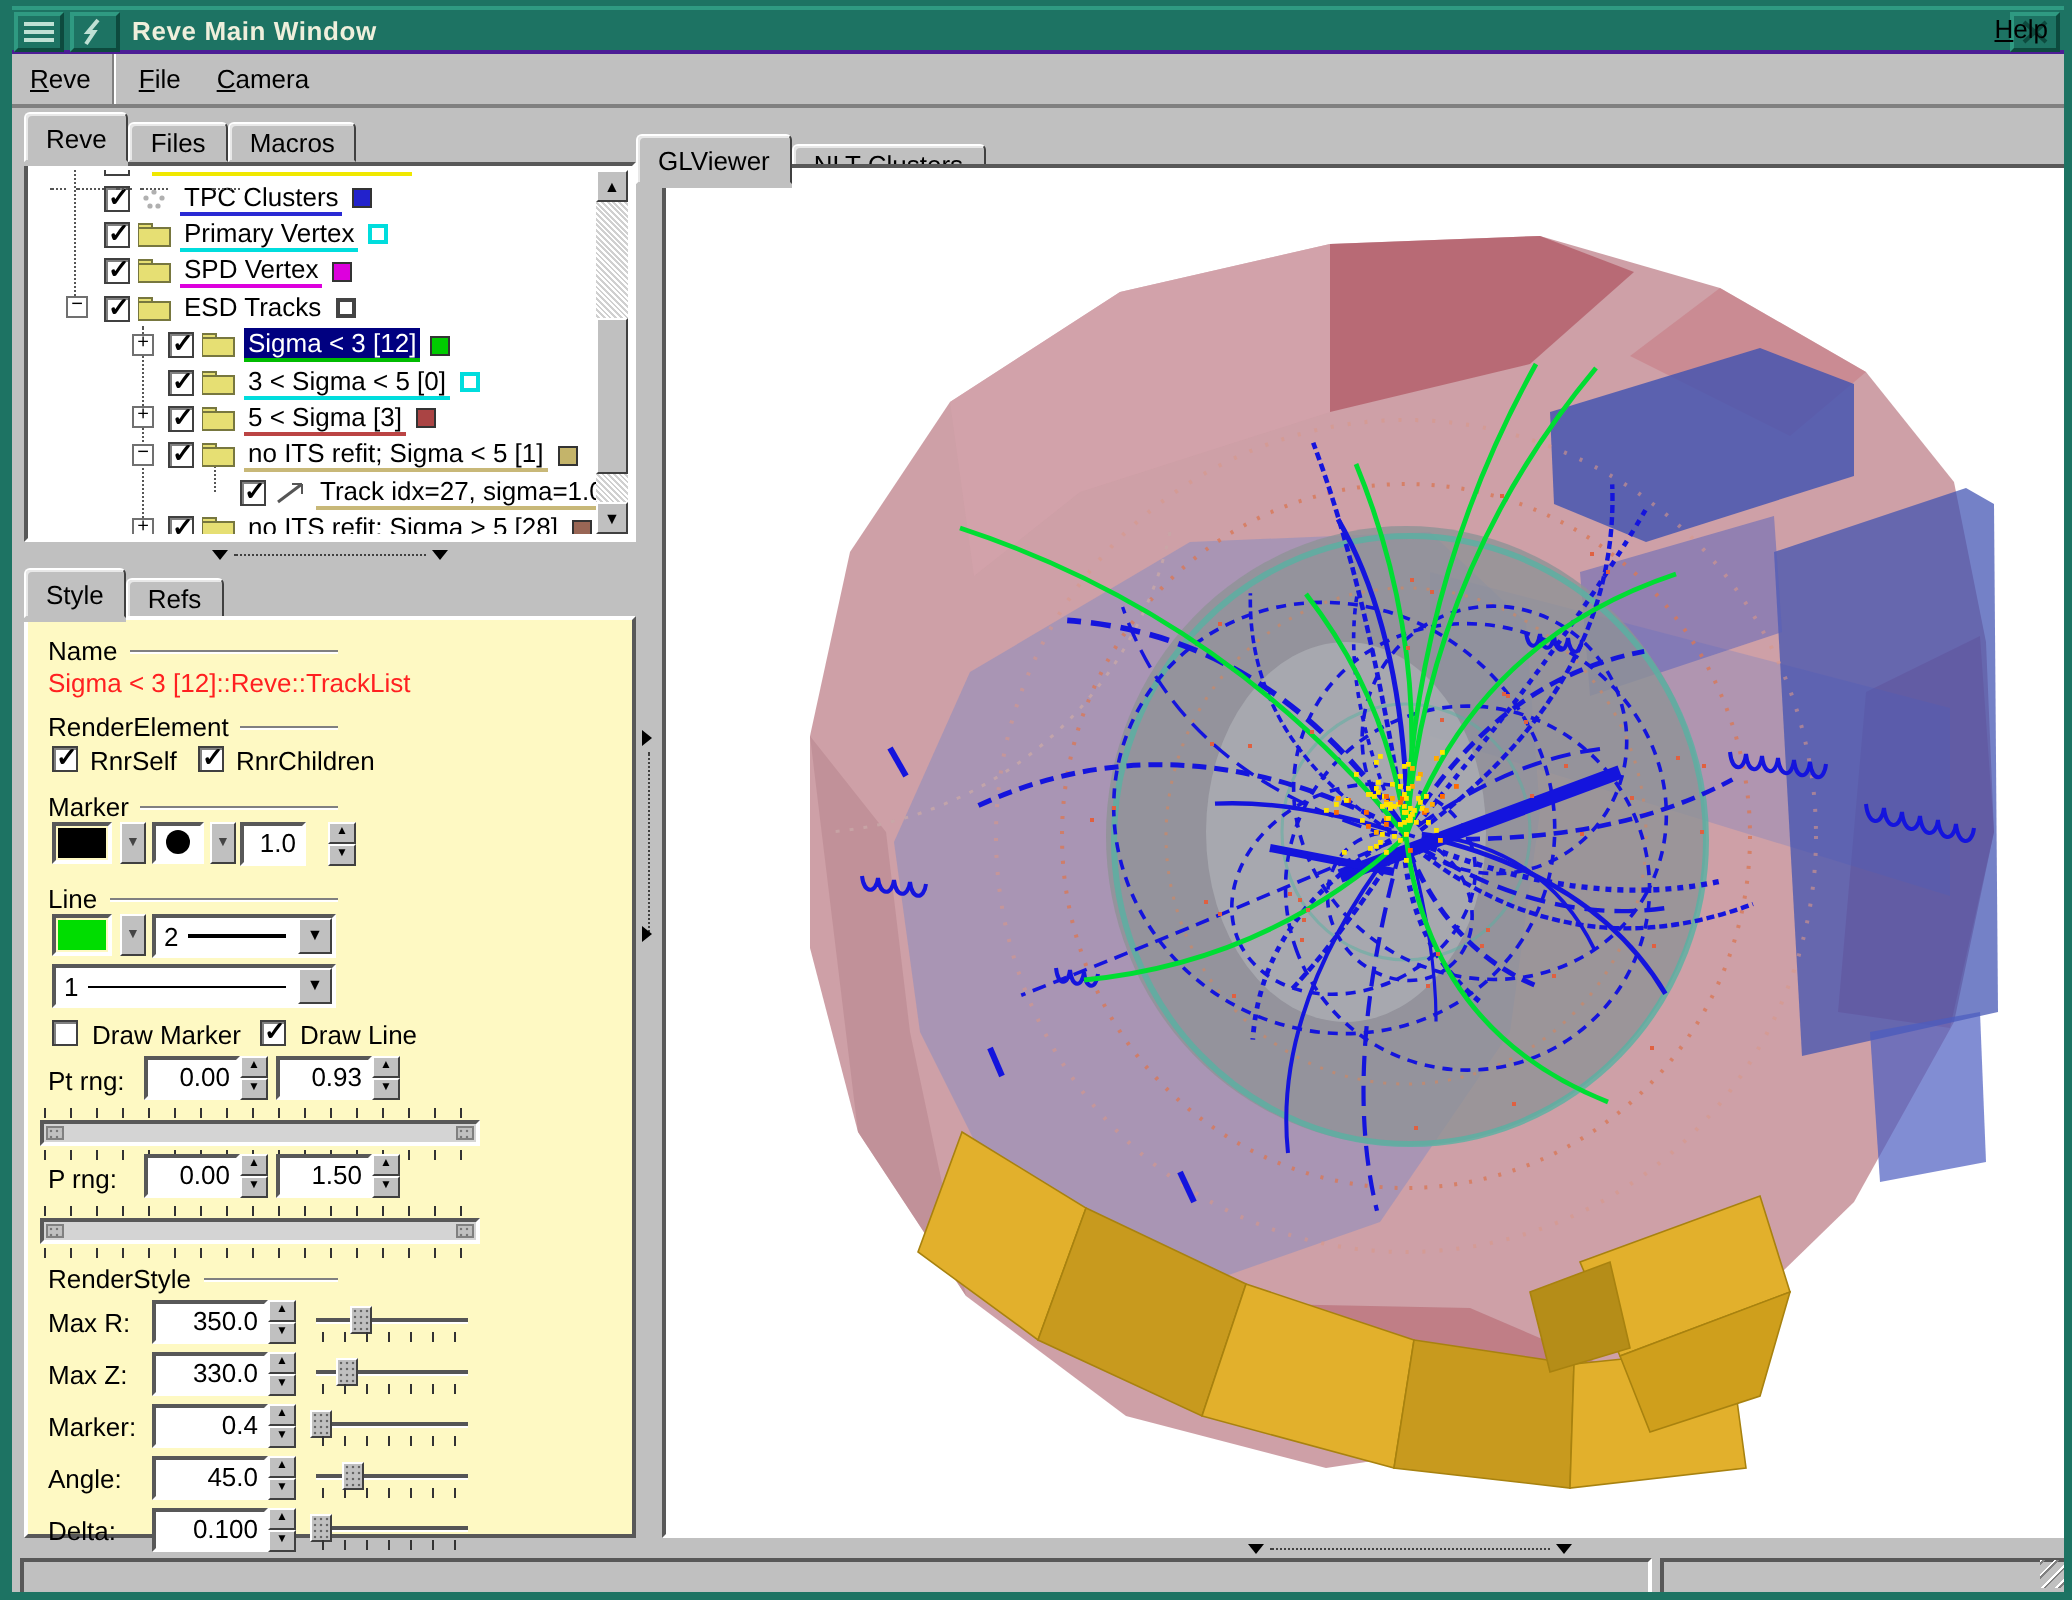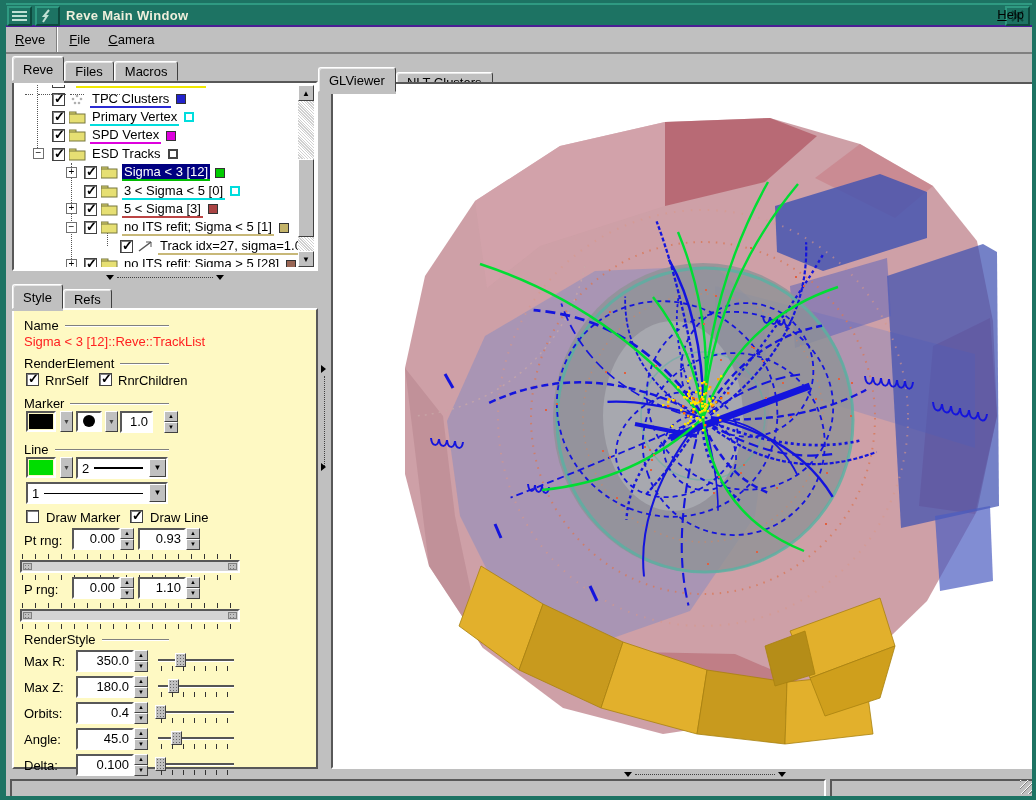"1.10" div.entry { text: 1.10 -> 1.50 }
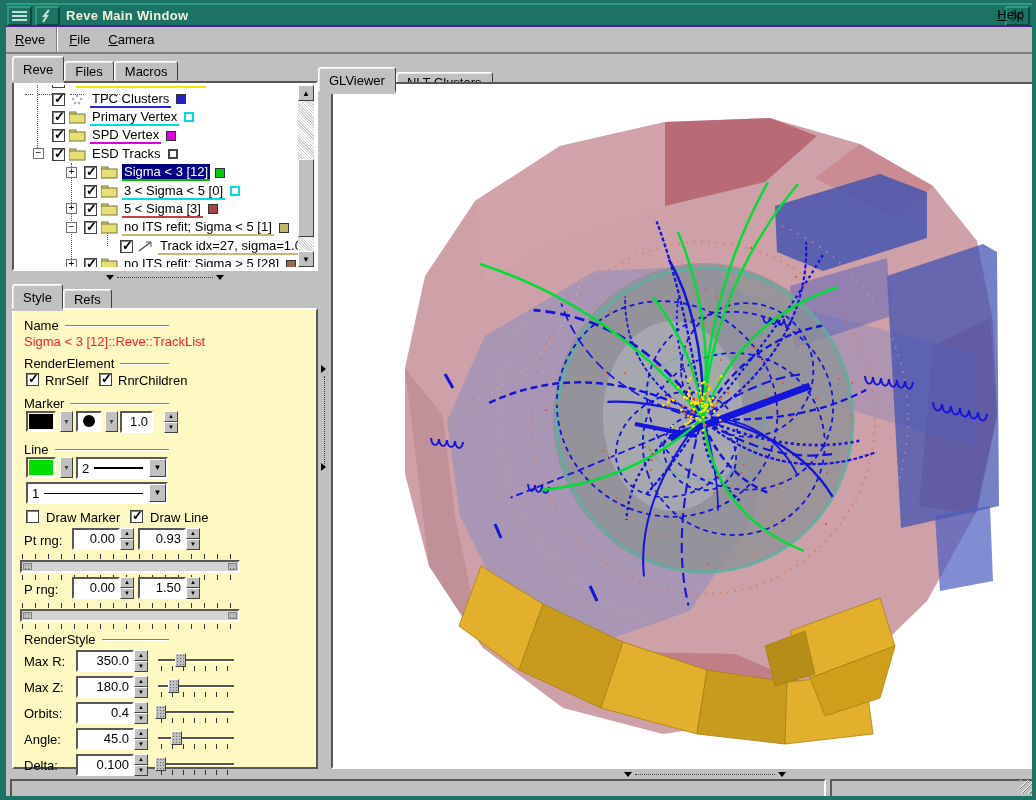"180.0" div.entry { text: 180.0 -> 330.0 }
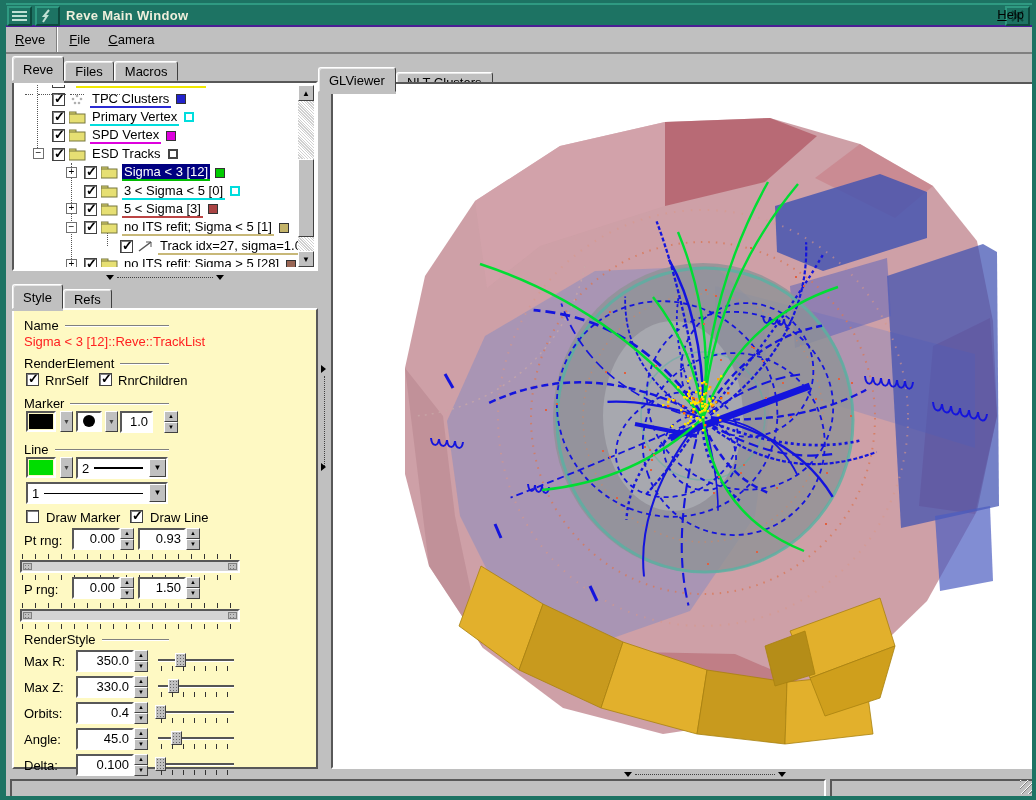"Orbits:" div.slabel { text: Orbits -> Marker }
